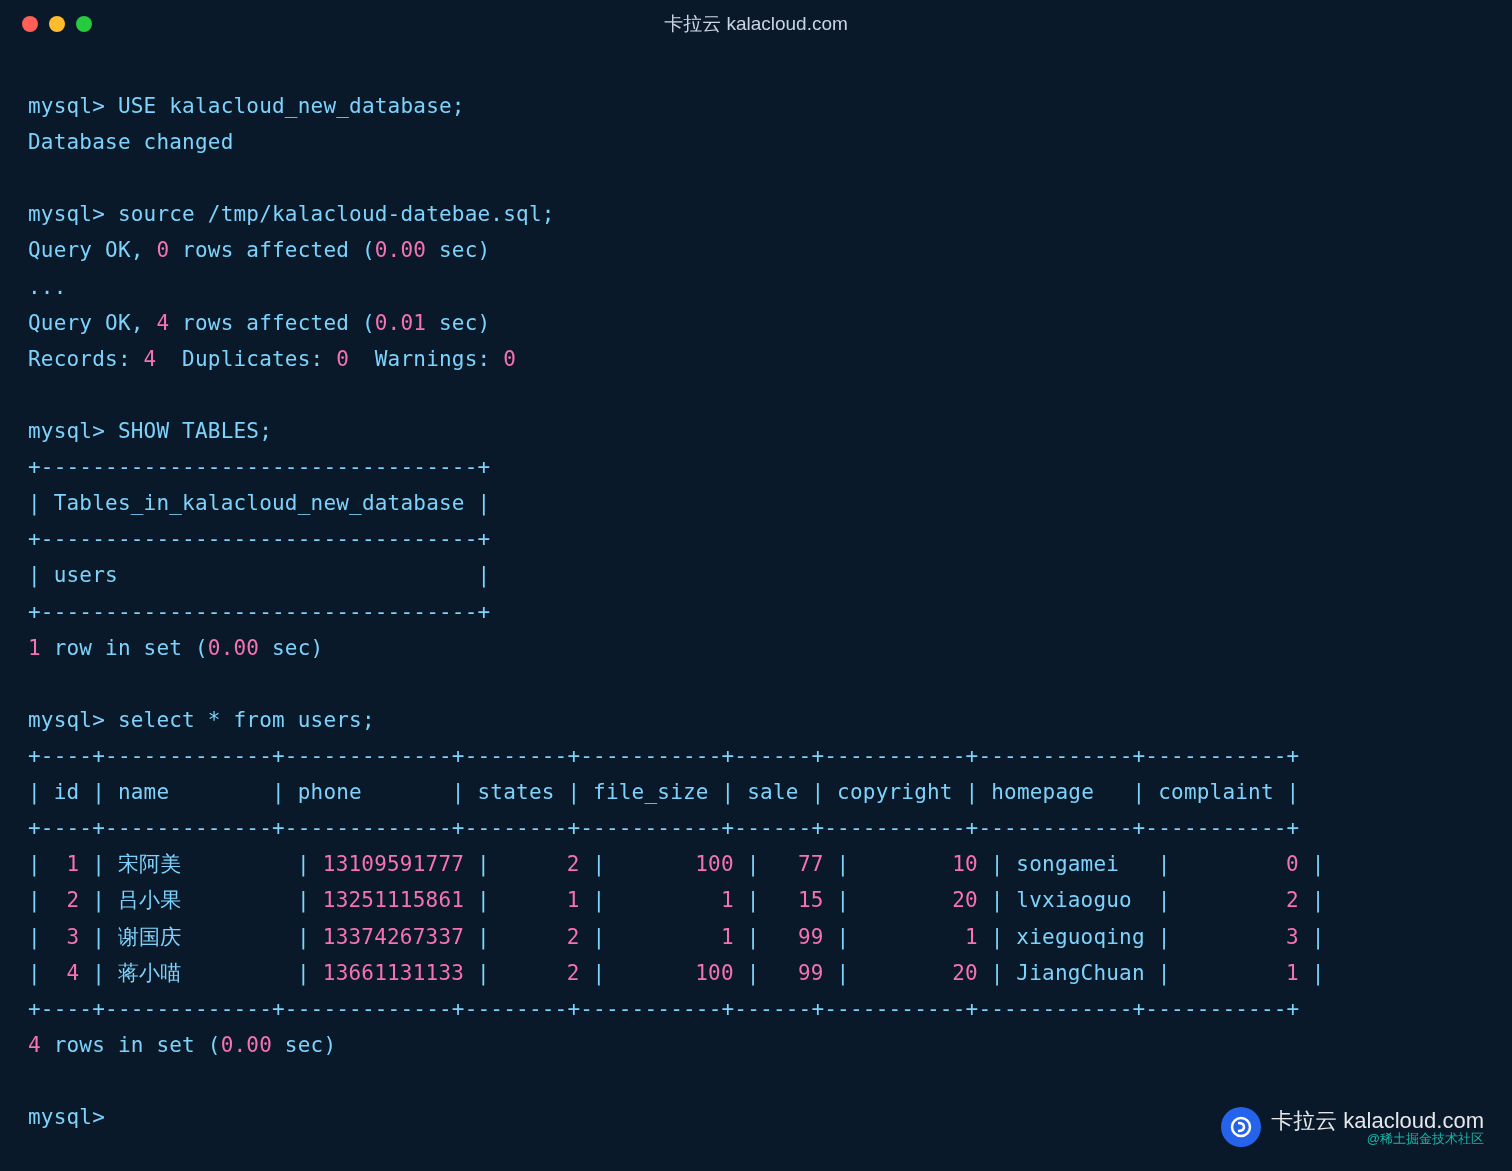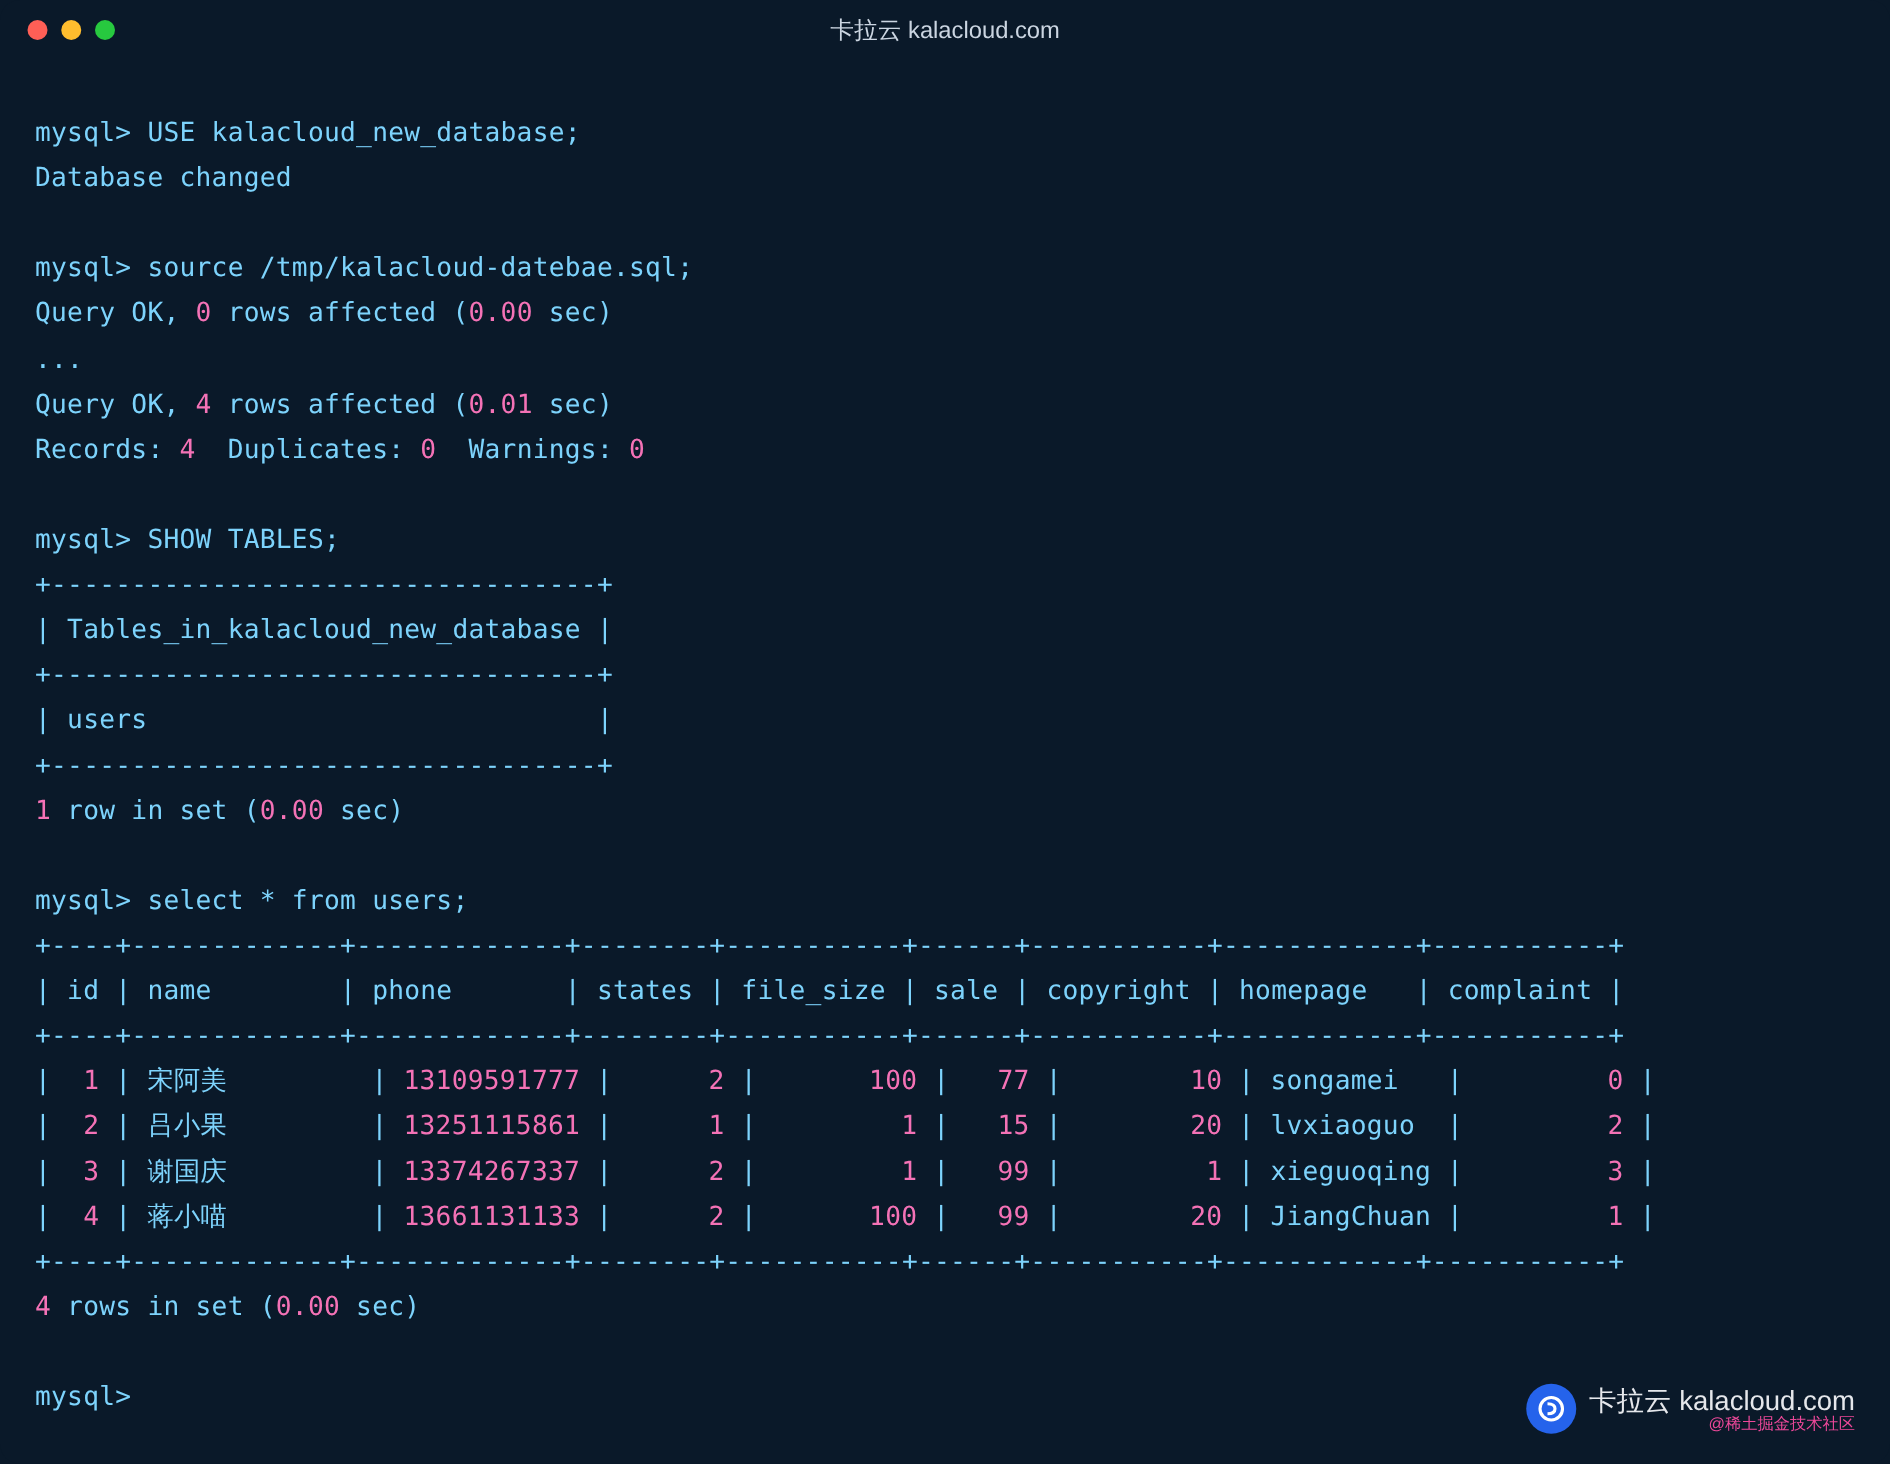"@稀土掘金技术社区" .wm-sub { color: #ec4899 -> #14b8a6 }
